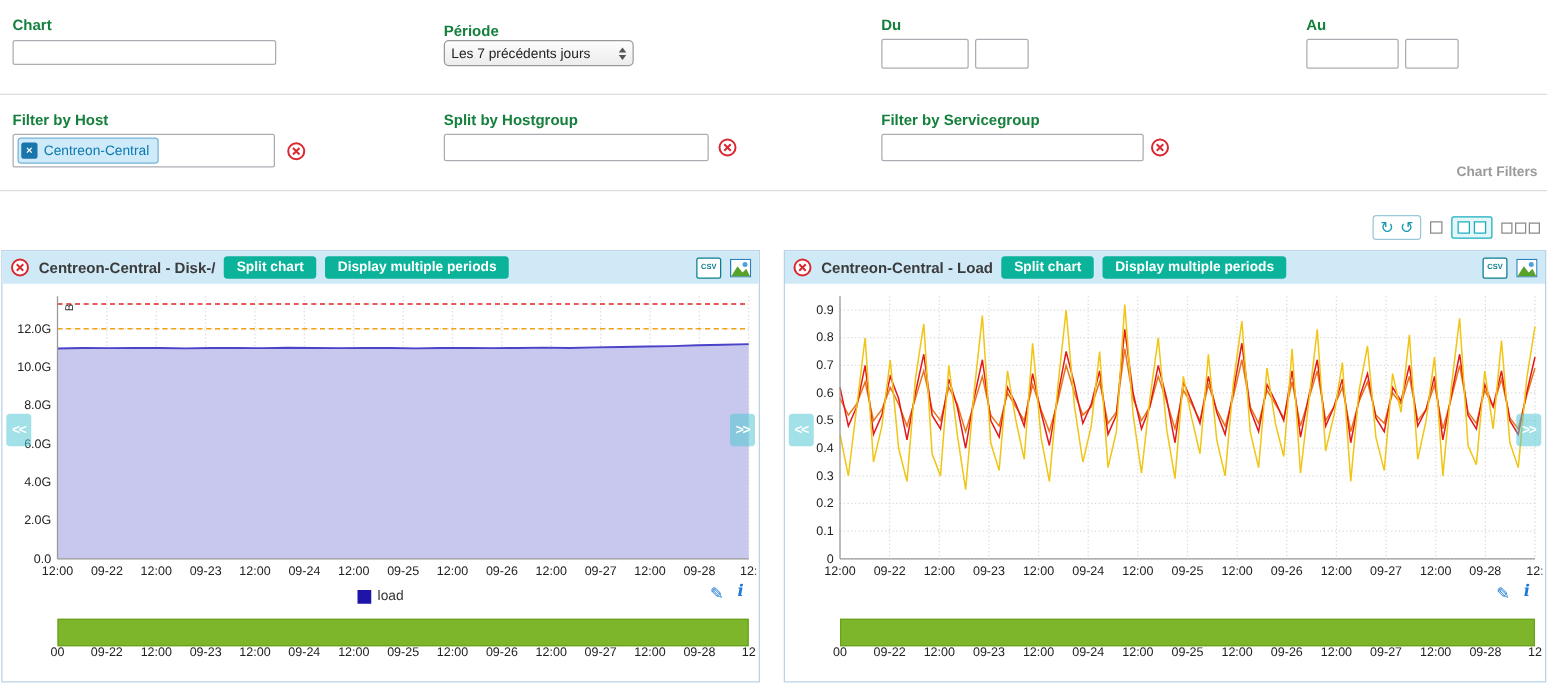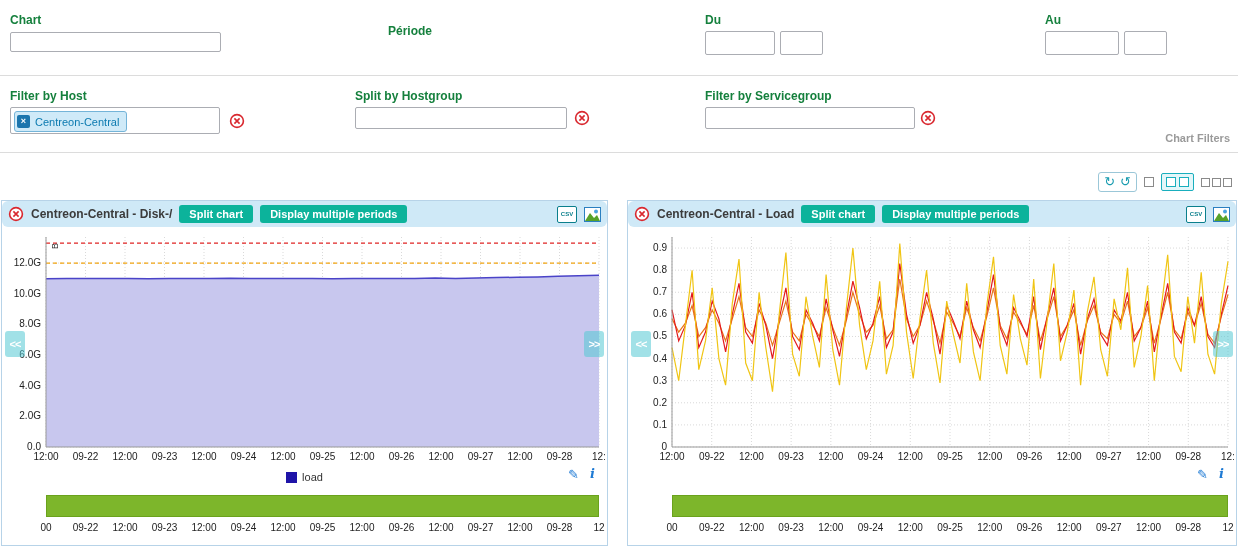"Période" span.flabel { margin-left: 33px -> none; top: 24px -> 18px }
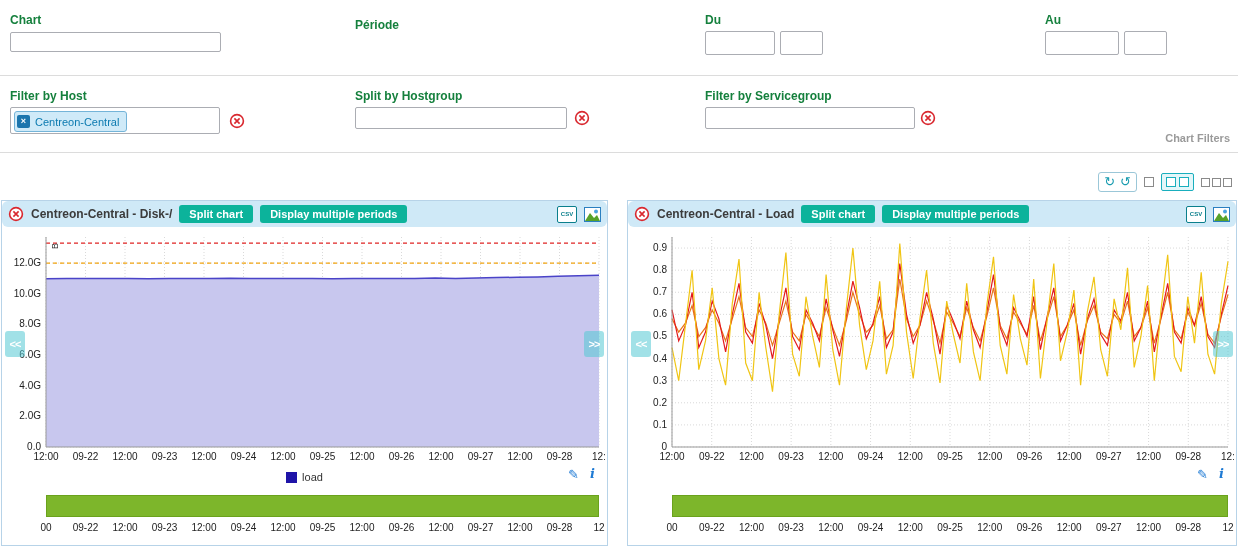"Les 7 précédents jours" div.sel { html: none -> <div> <span>Les 7 précédents jours</span> <span> <i></i> <i></i> </span> </div> }
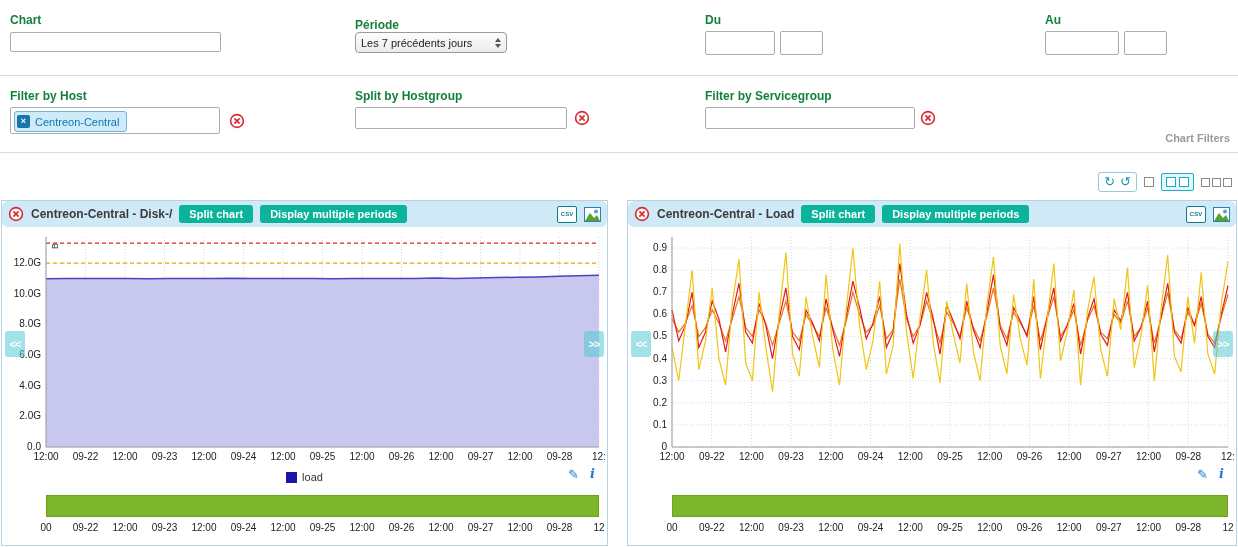"Centreon-Central - Disk-/" .panel-header { border-radius: 6px -> none }
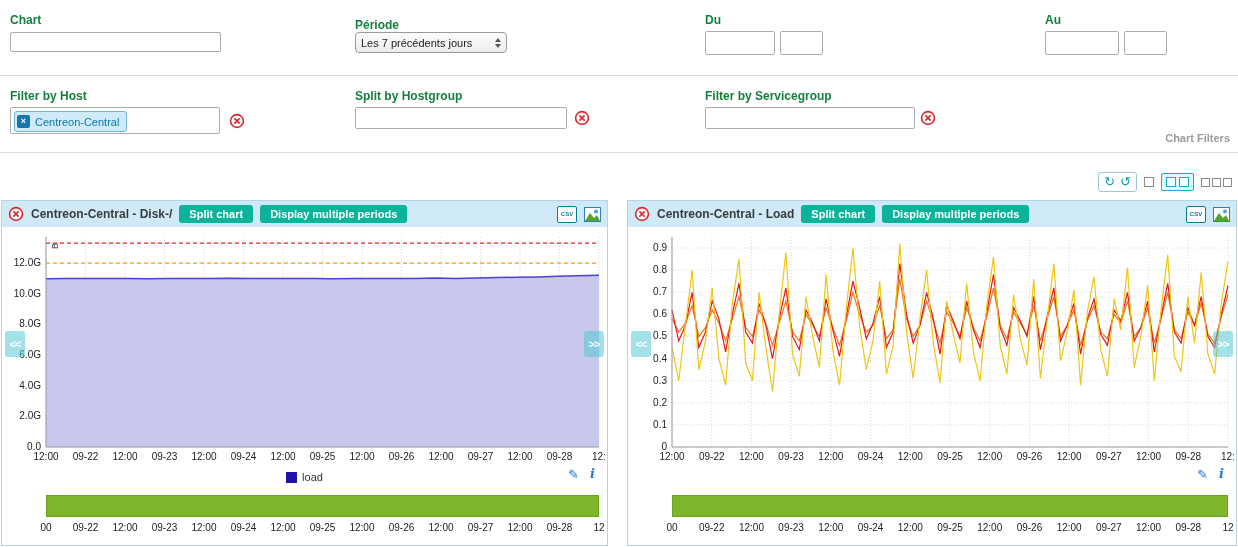"00" .tl-labels { margin-top: 5px -> 0 }
